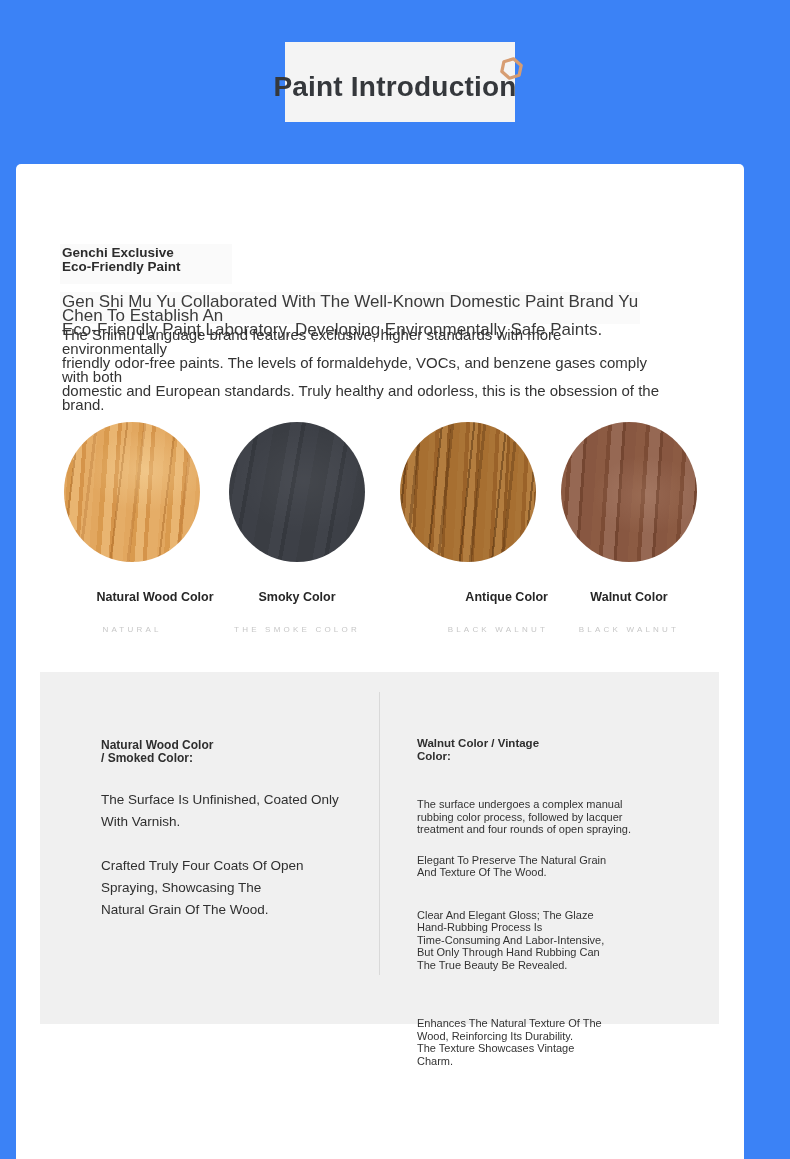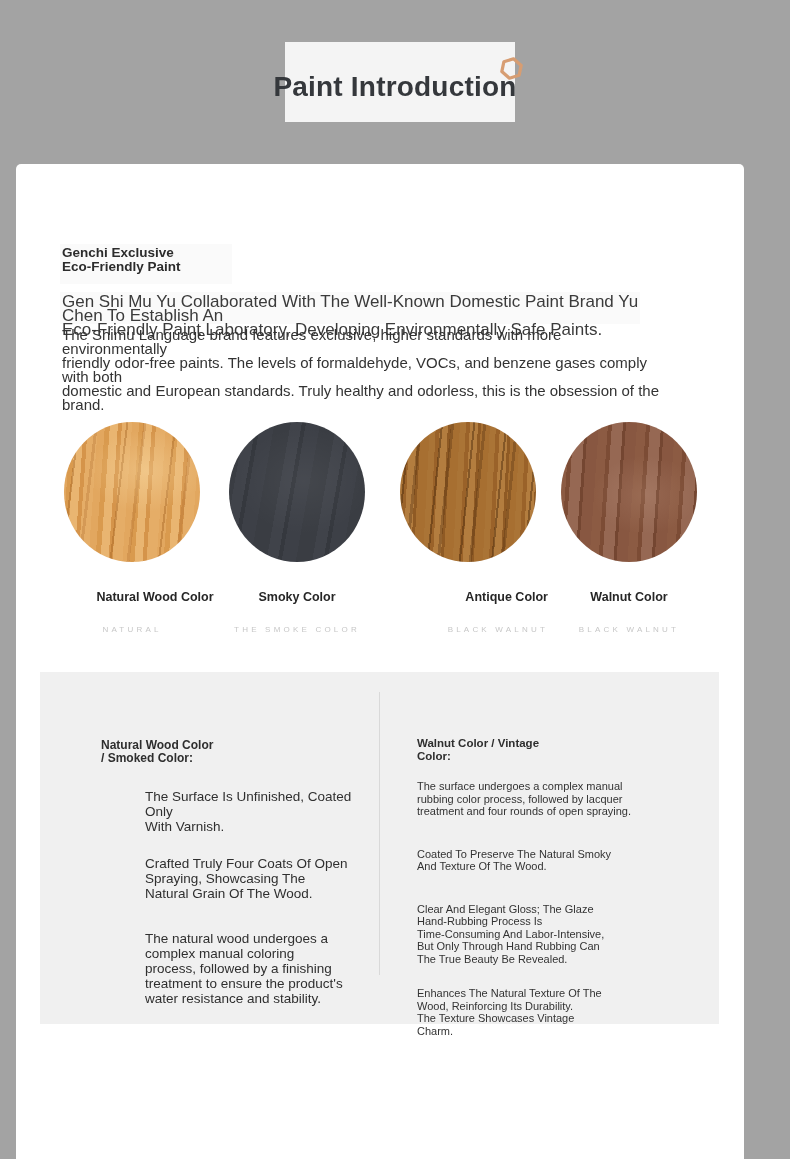"Paint Introduction" .page { background: #a3a3a3 -> #3b82f6 }
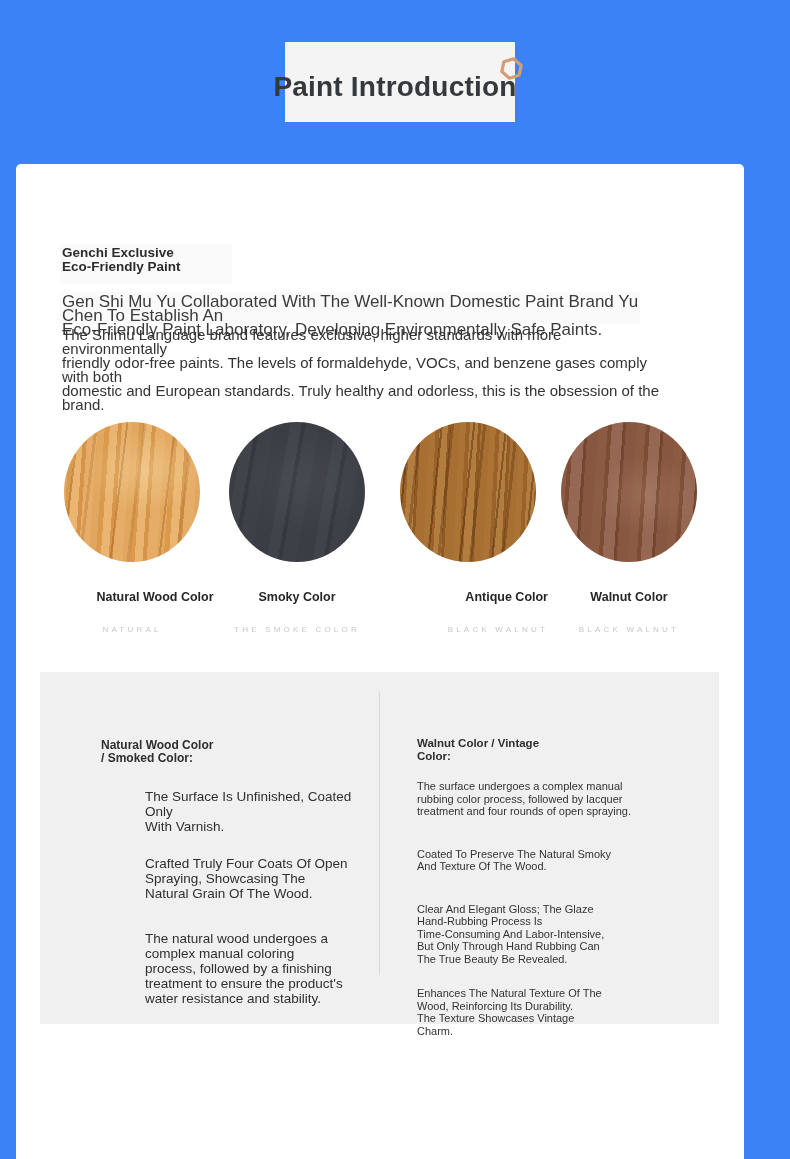"Walnut Color / Vintage" .col-right h3 { margin-bottom: none -> 18px }
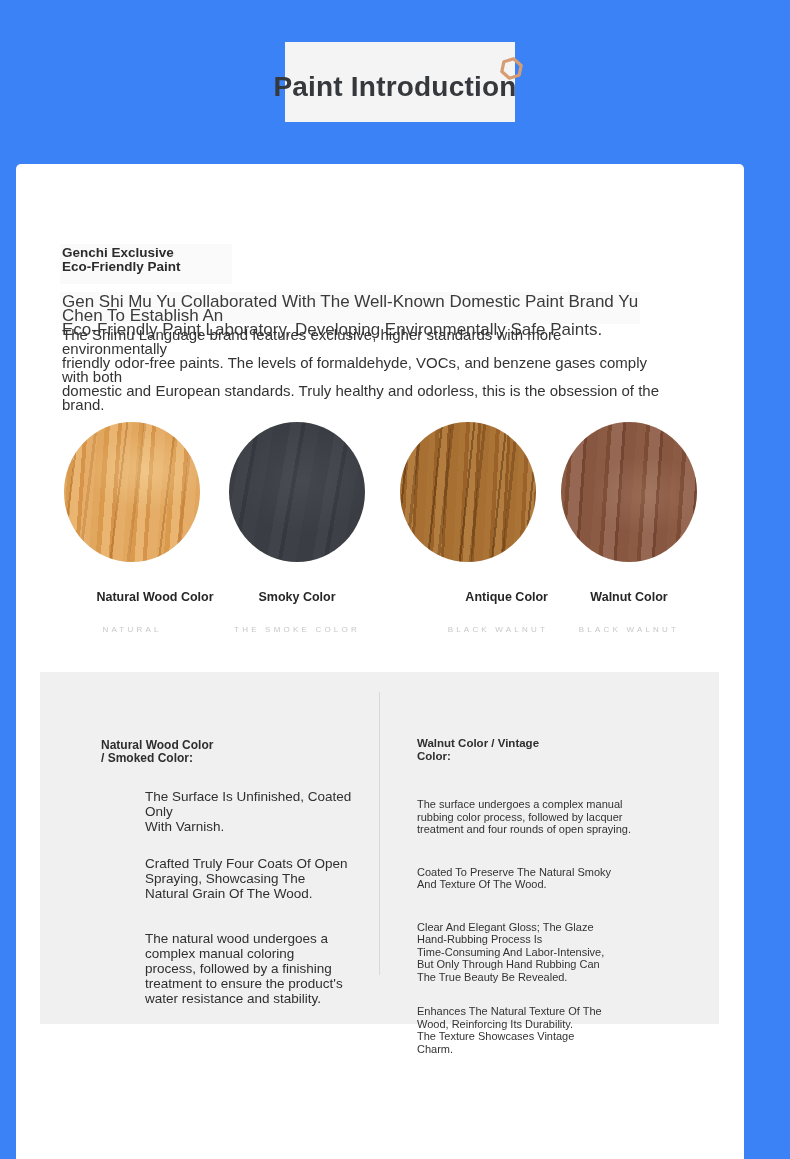"The Surface Is Unfinished, Coated" .col-left p { line-height: 15px -> 22px; margin-left: 44px -> none }
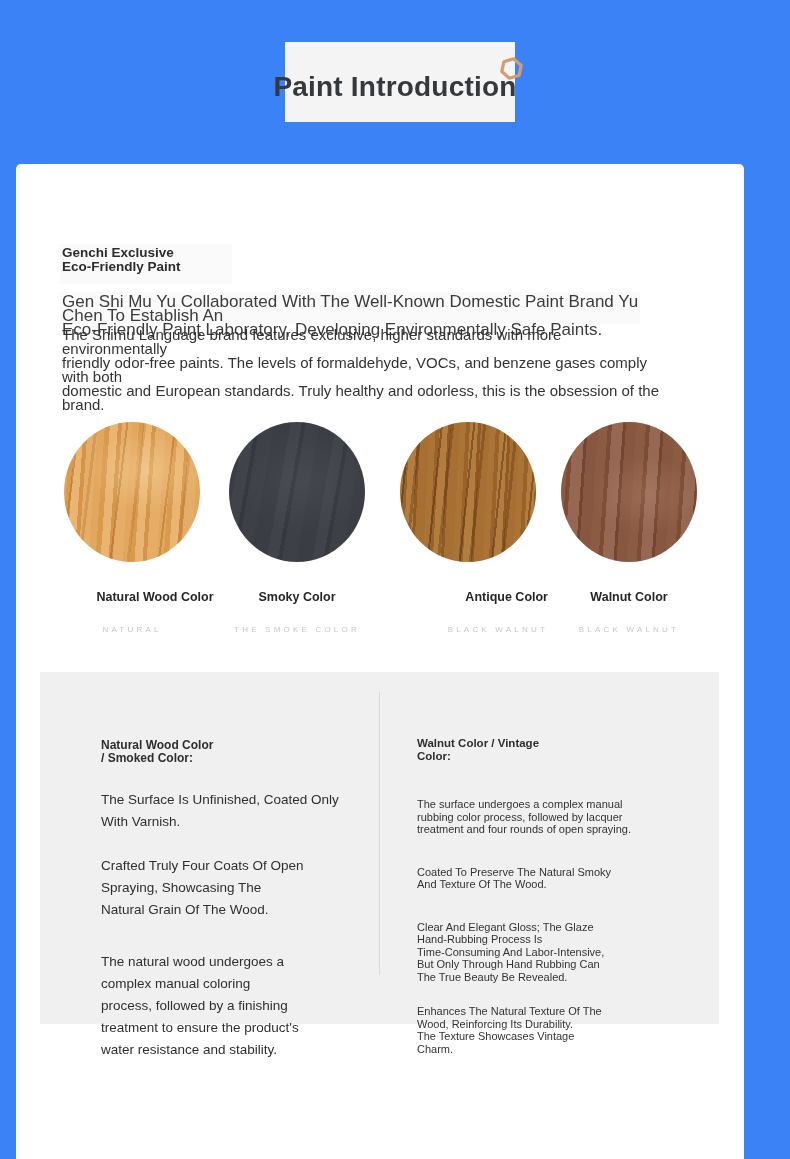"The surface undergoes a complex" .col-right p.rp1 { margin-bottom: 12px -> none }
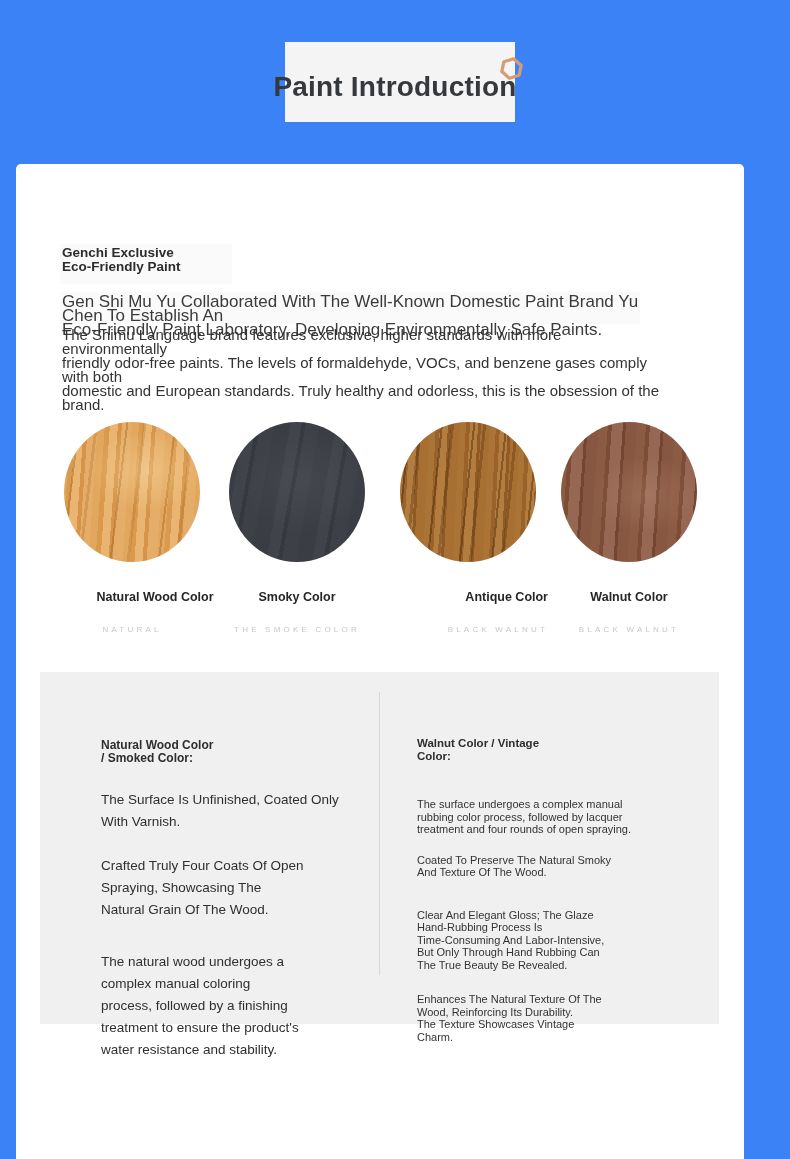"Coated To Preserve The Natural" p.rp2 { text: Coated To Preserve The Natural Smoky -> Elegant To Preserve The Natural Grain }
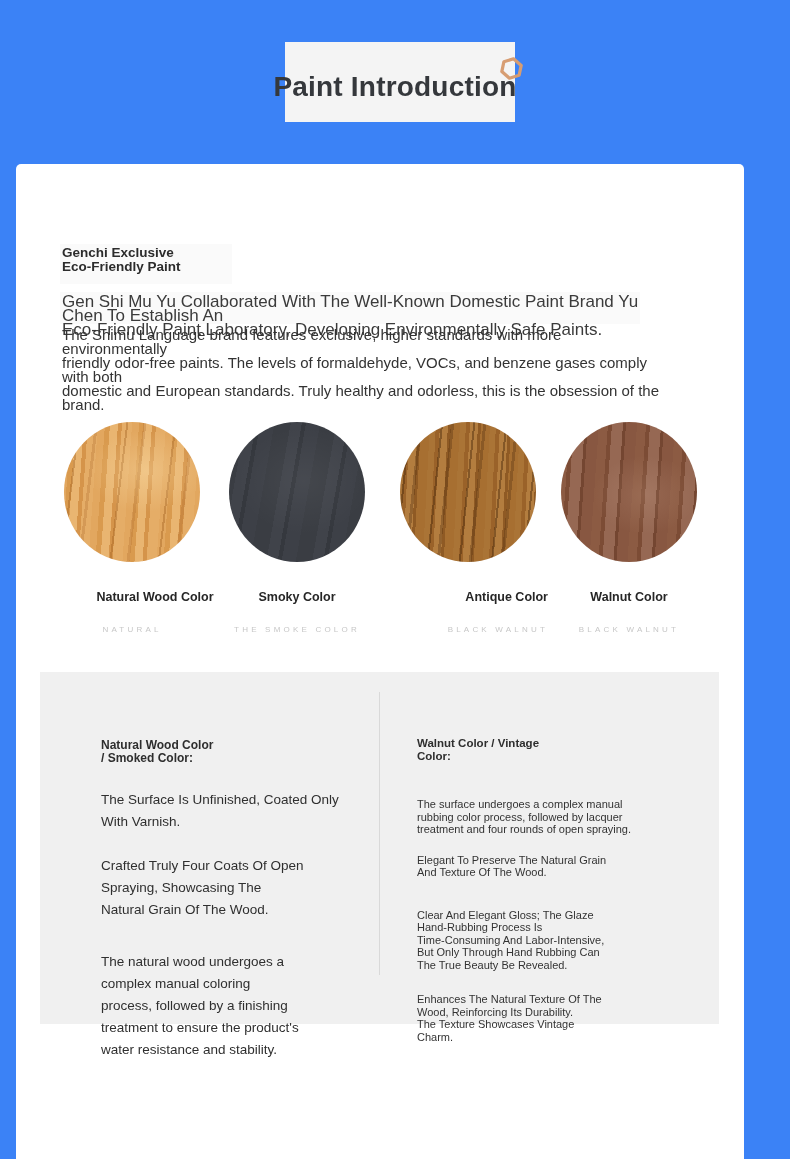"Clear And Elegant Gloss; The" .col-right p.rp3 { margin-bottom: 4px -> 28px }
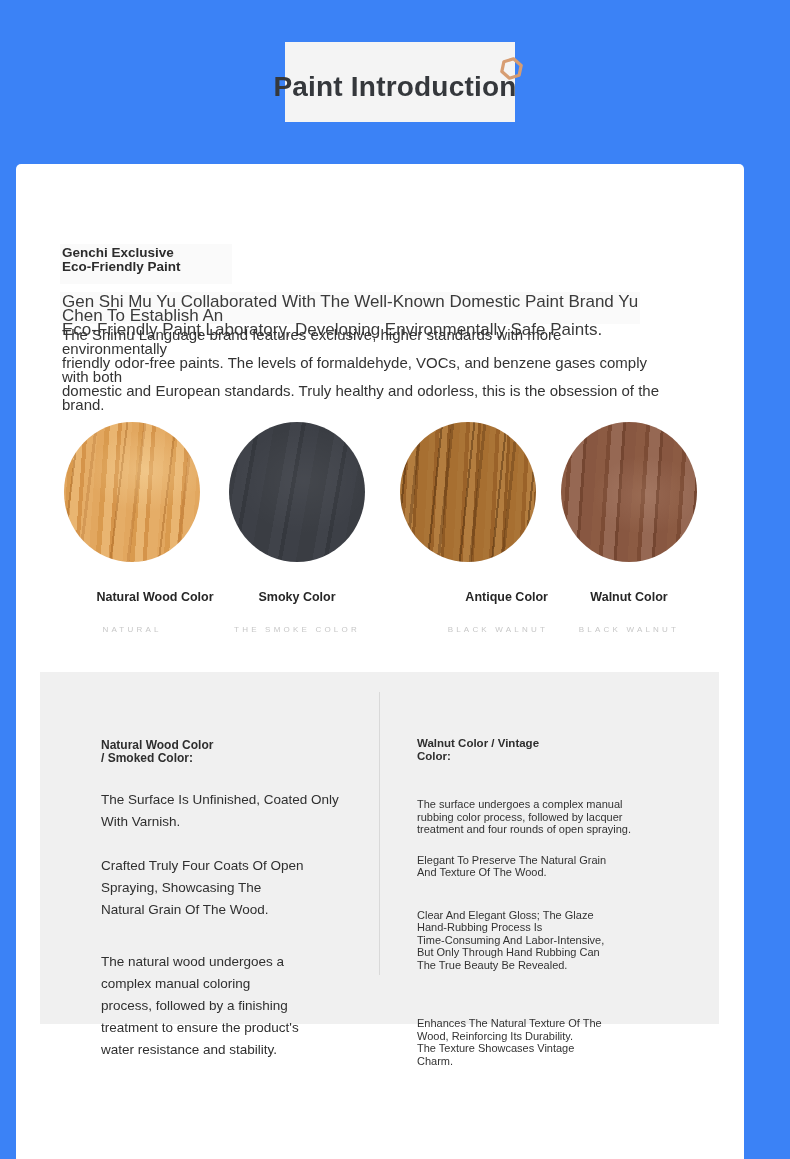"The natural wood undergoes a" p.lp3 { html: <p>The natural wood undergoes a complex manual coloring process, followed by a finishing treatment to ensure the product's water resistance and stability.</p> -> none }
